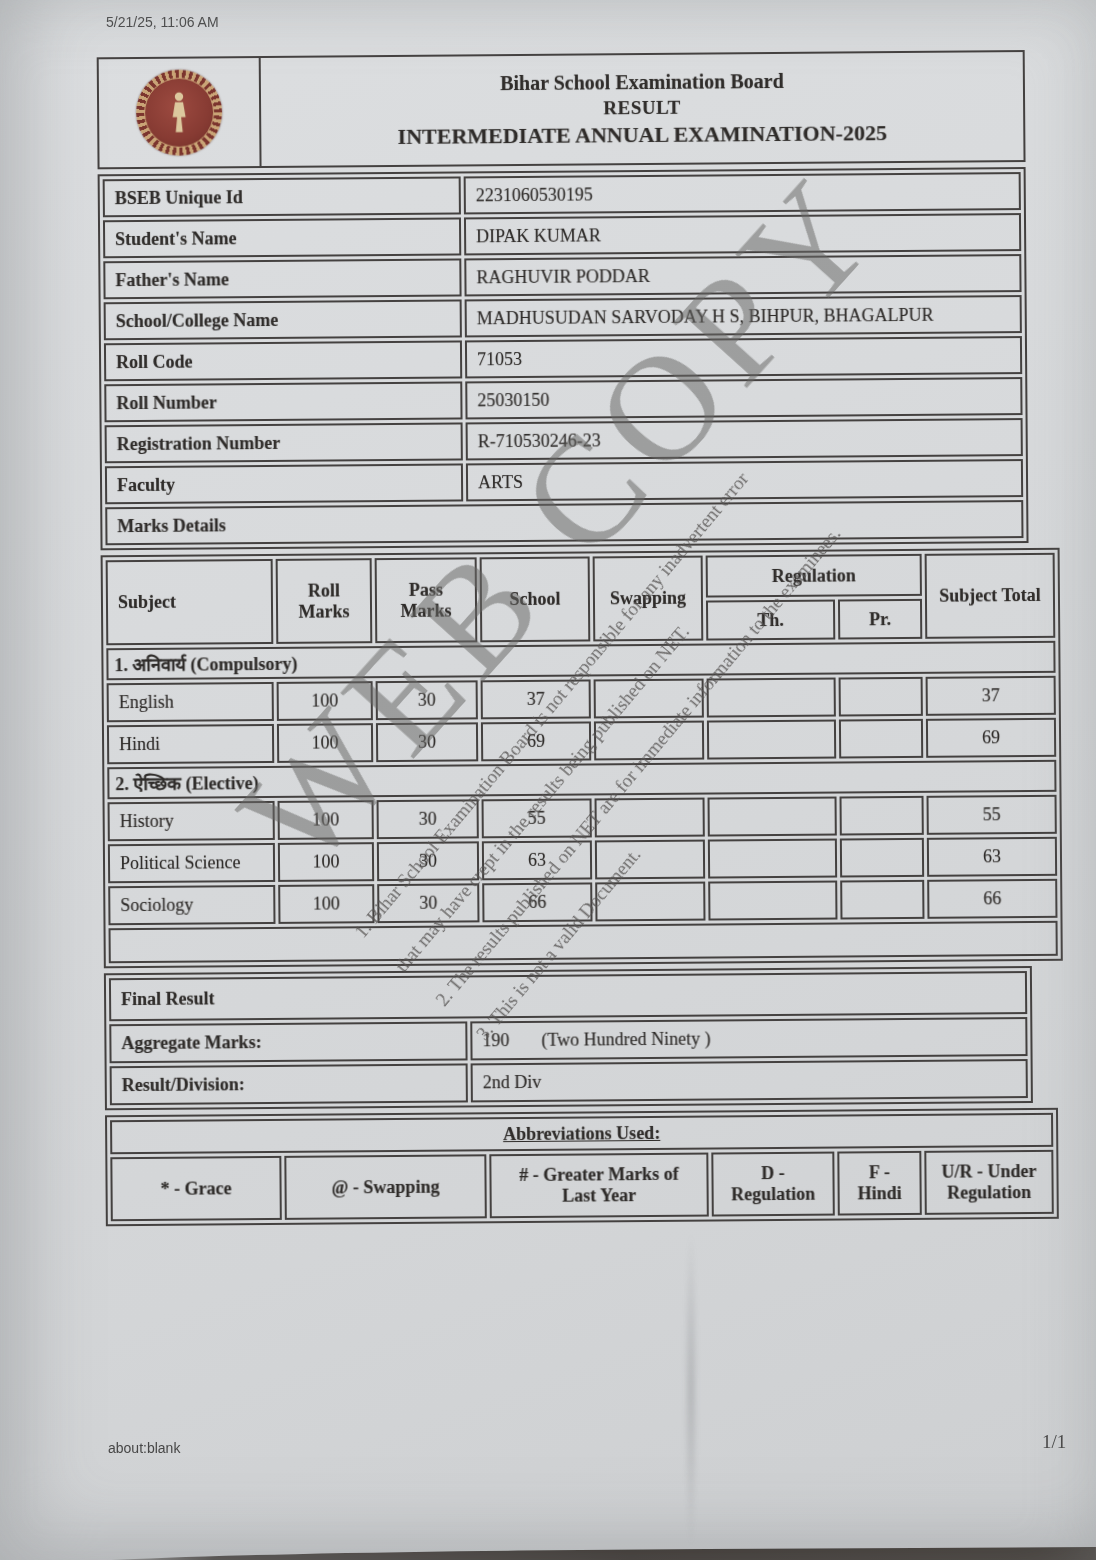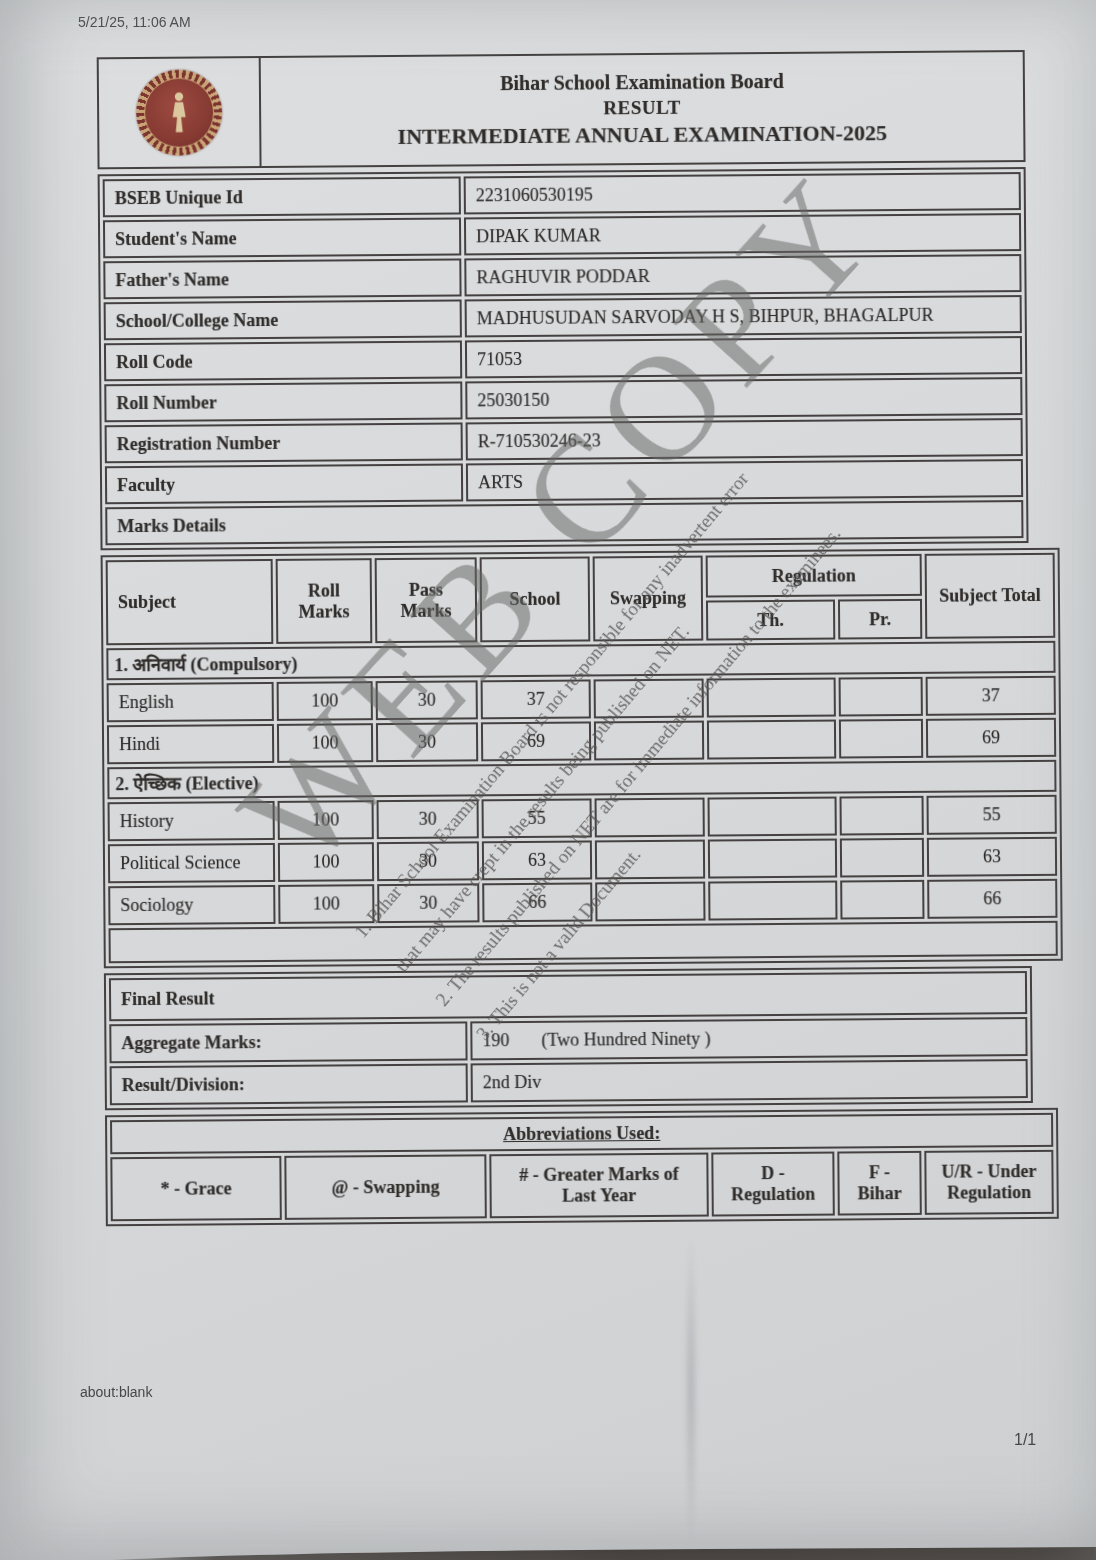"5/21/25, 11:06 AM" .print-chrome { margin-left: none -> 28px }
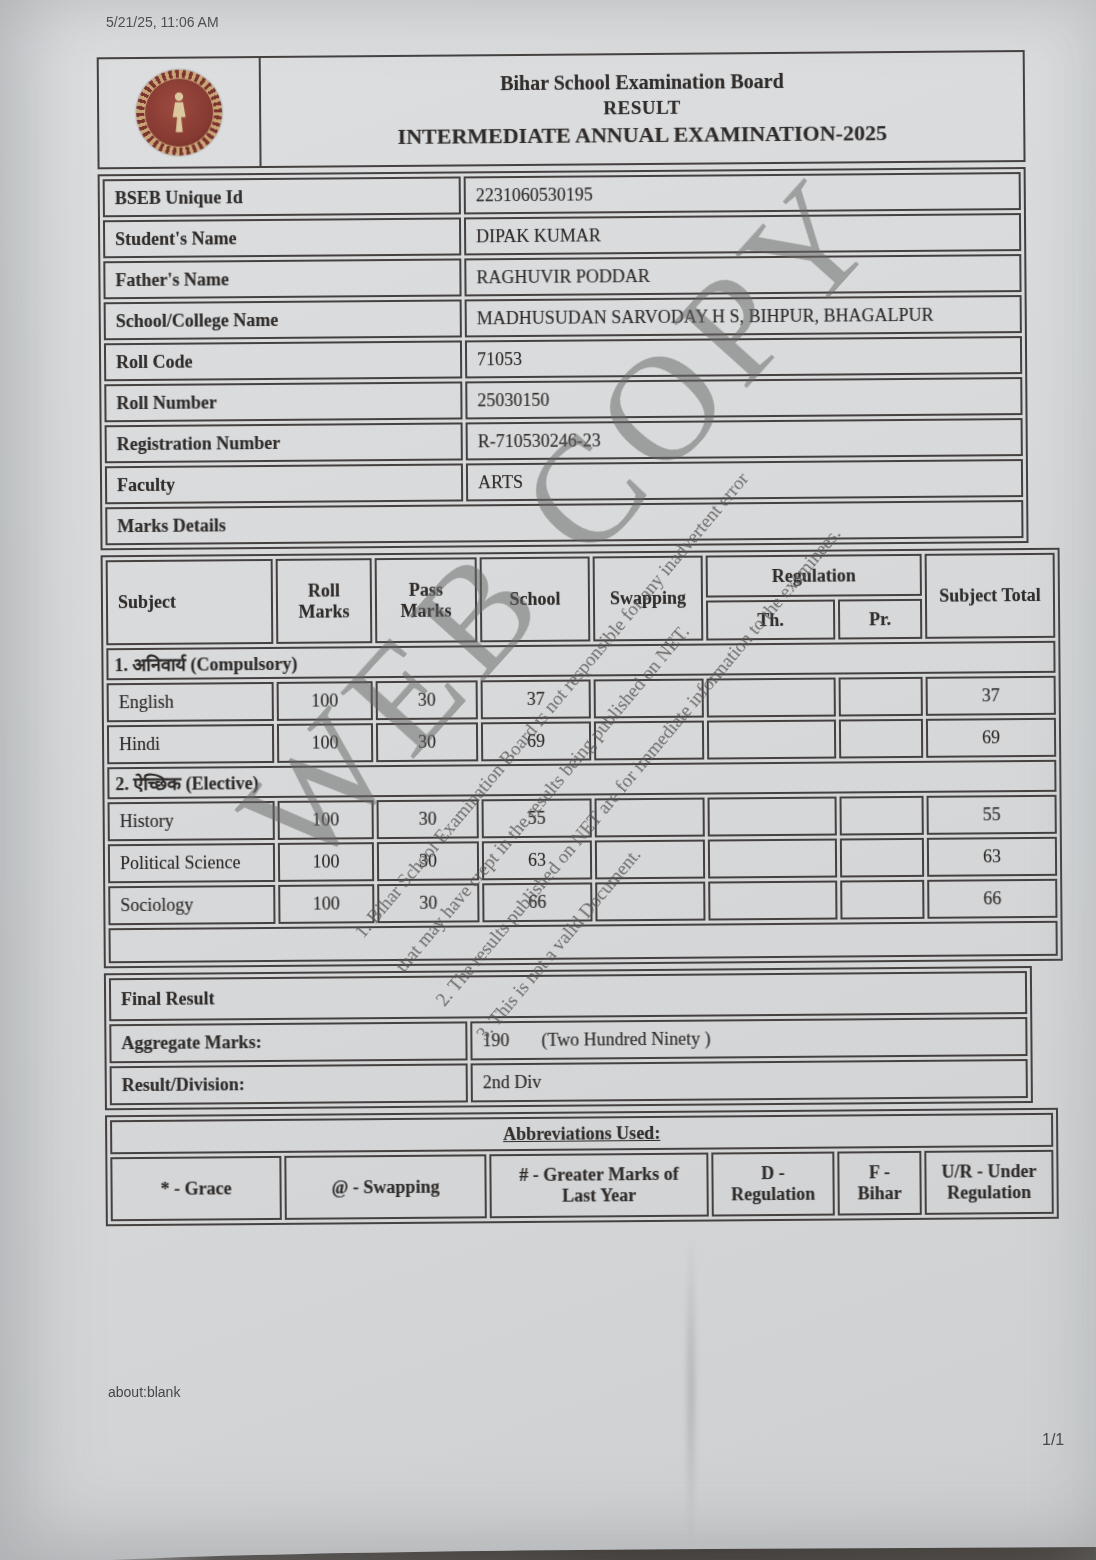"F - Bihar" td { text: Bihar -> Hindi }
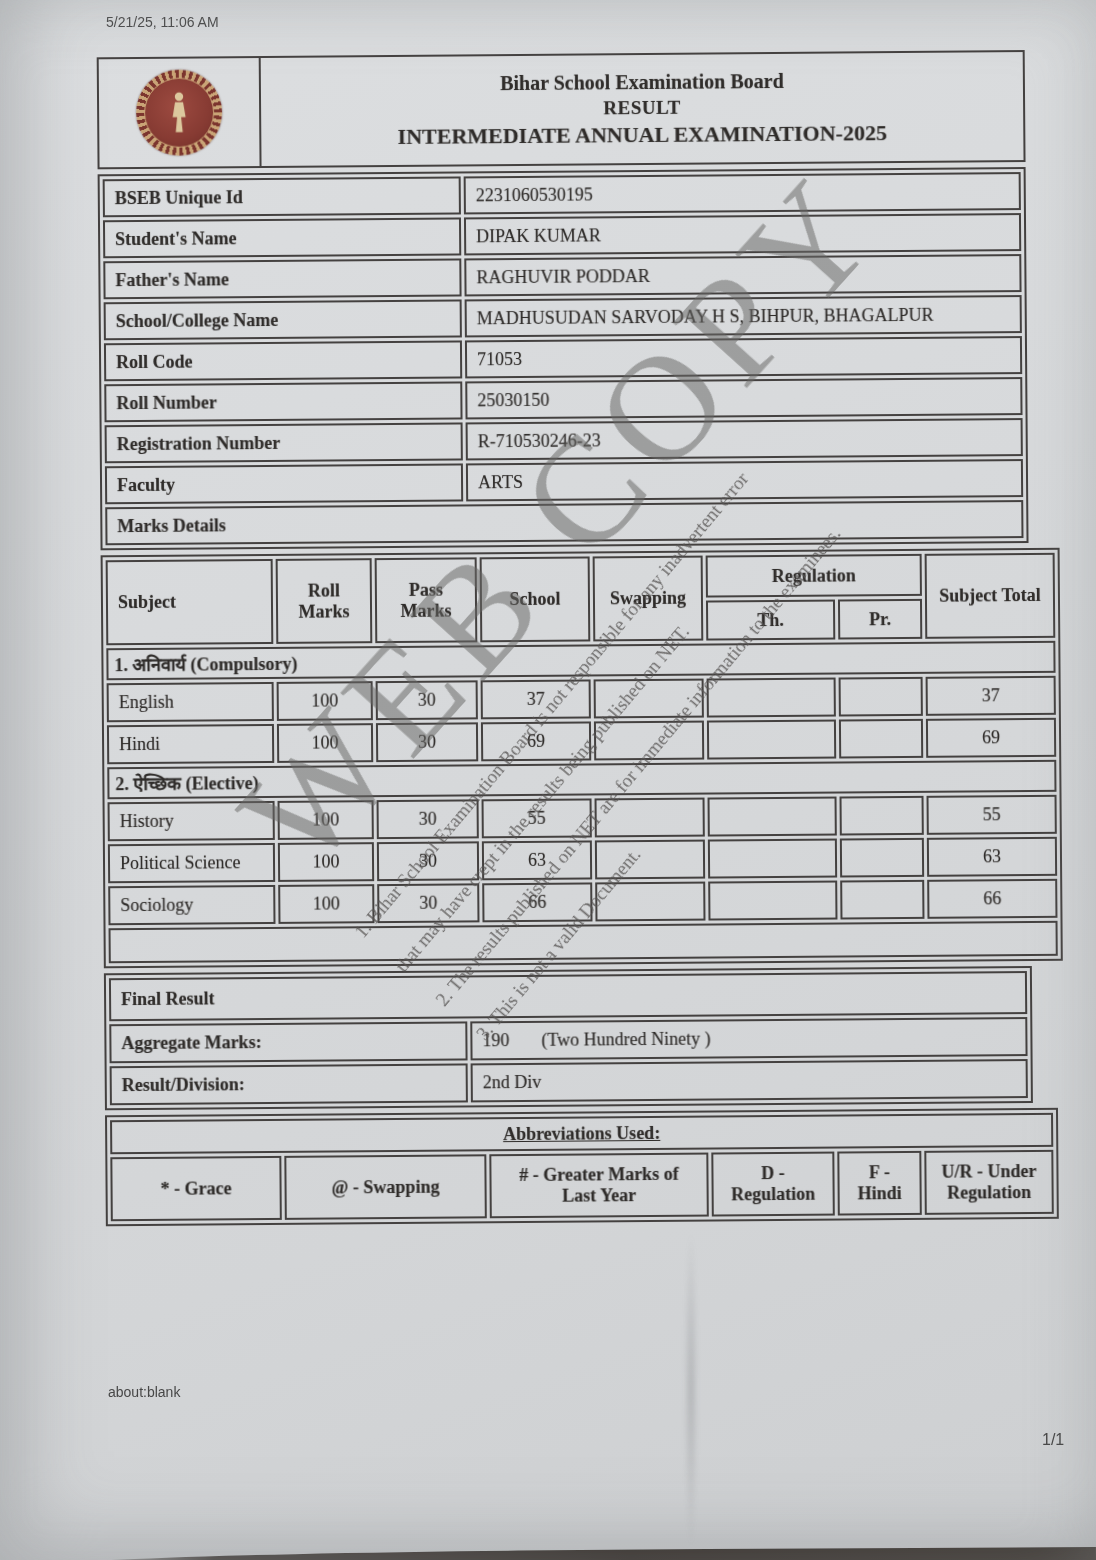"about:blank" .print-url { top: 1384px -> 1440px }
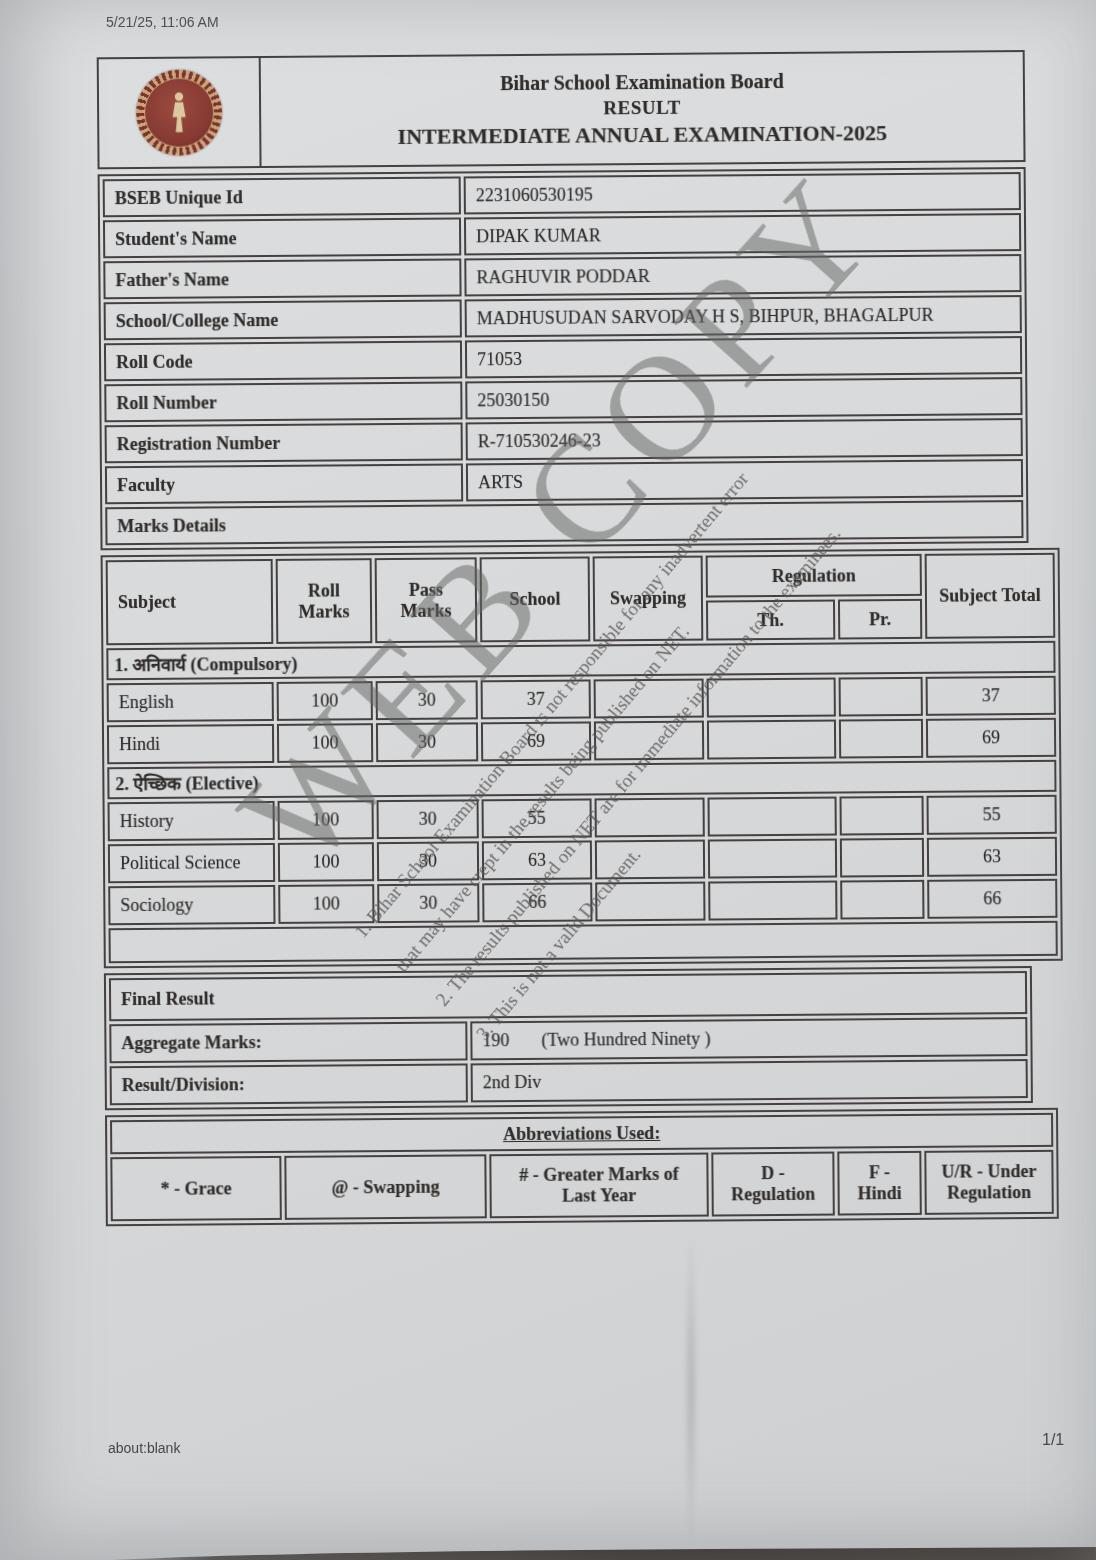"1/1" .print-page { font-family: none -> Liberation Serif, serif; font-size: 16px -> 19px }
